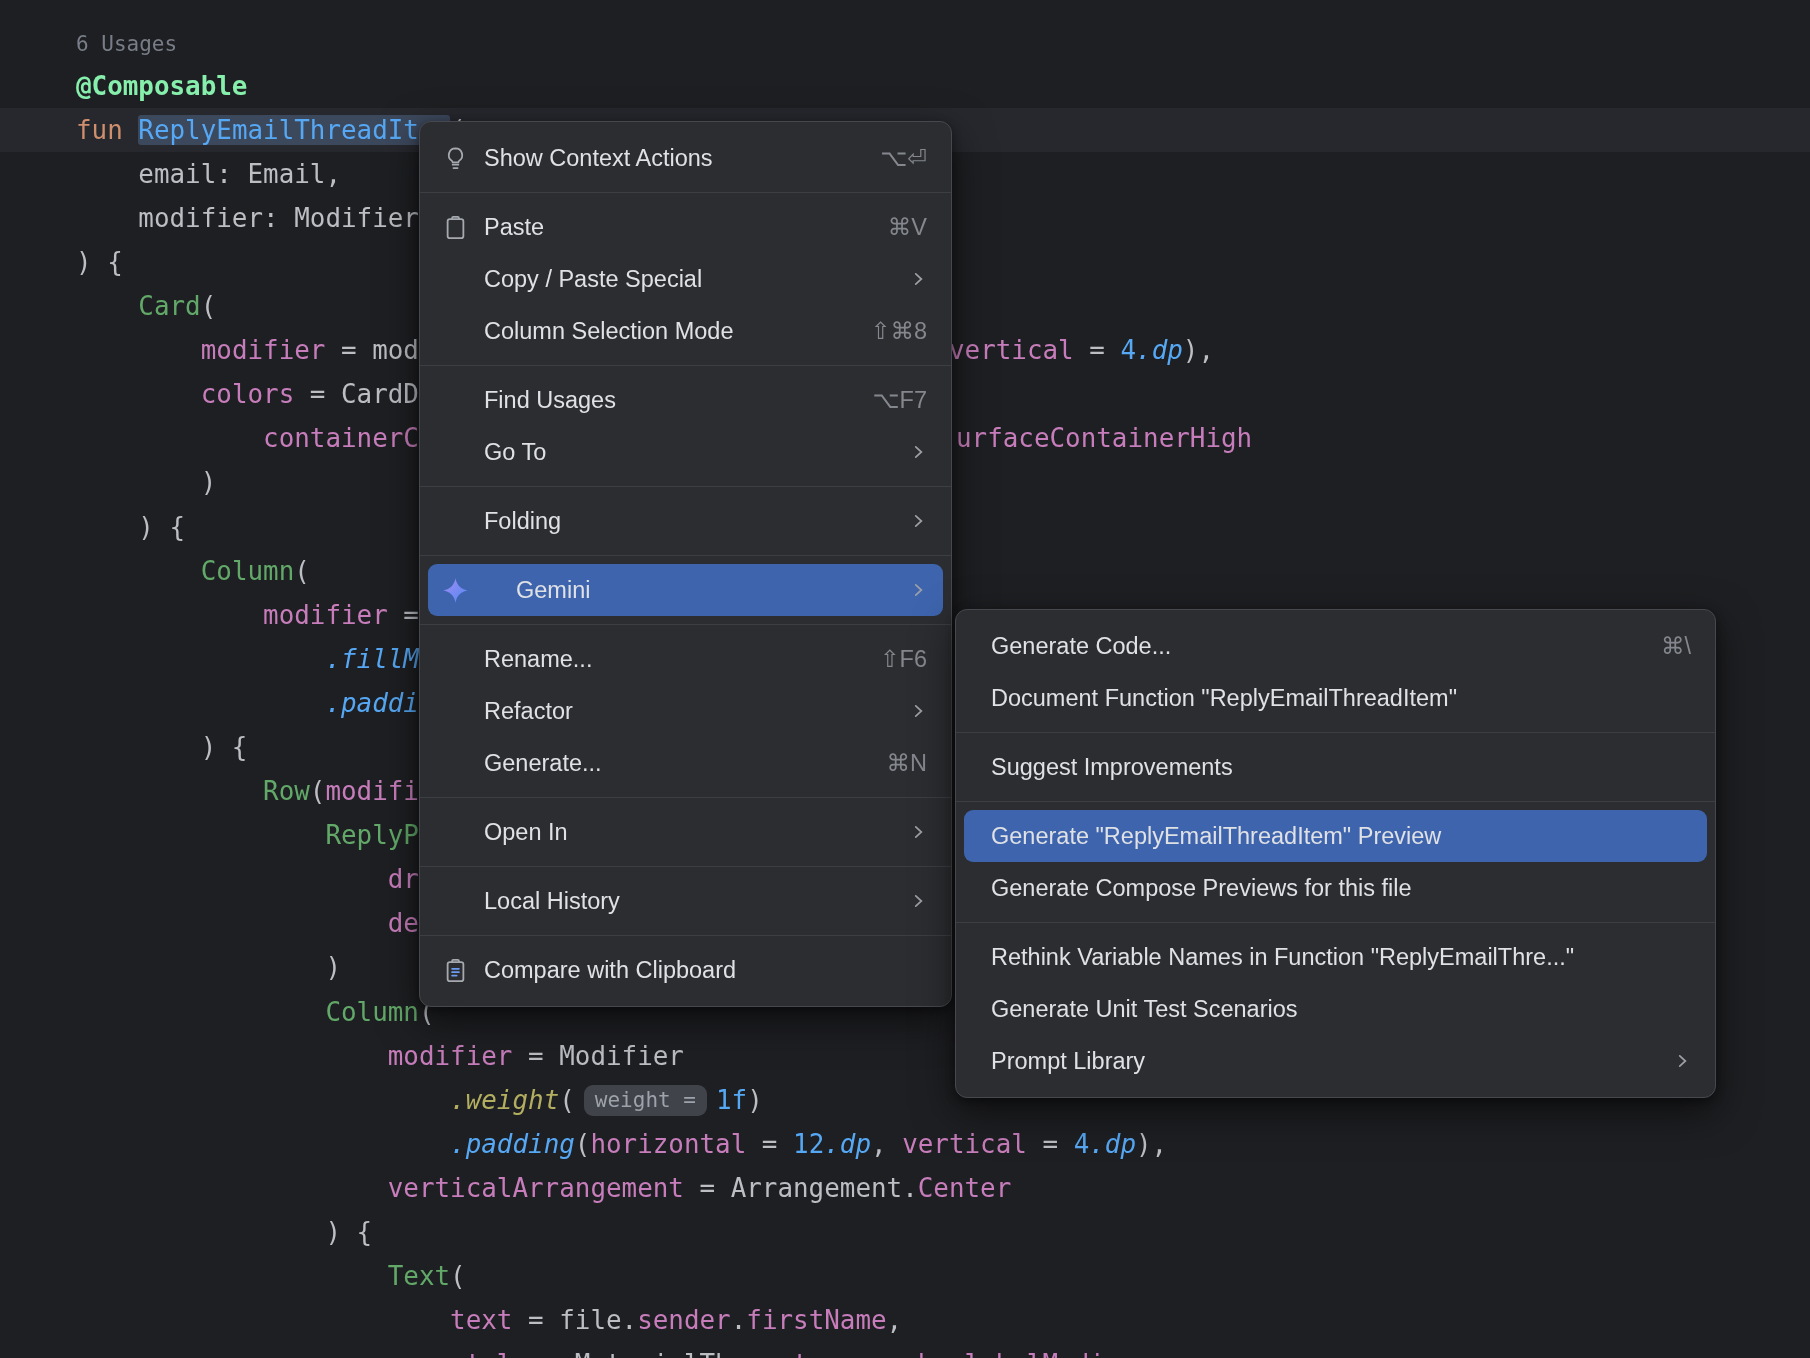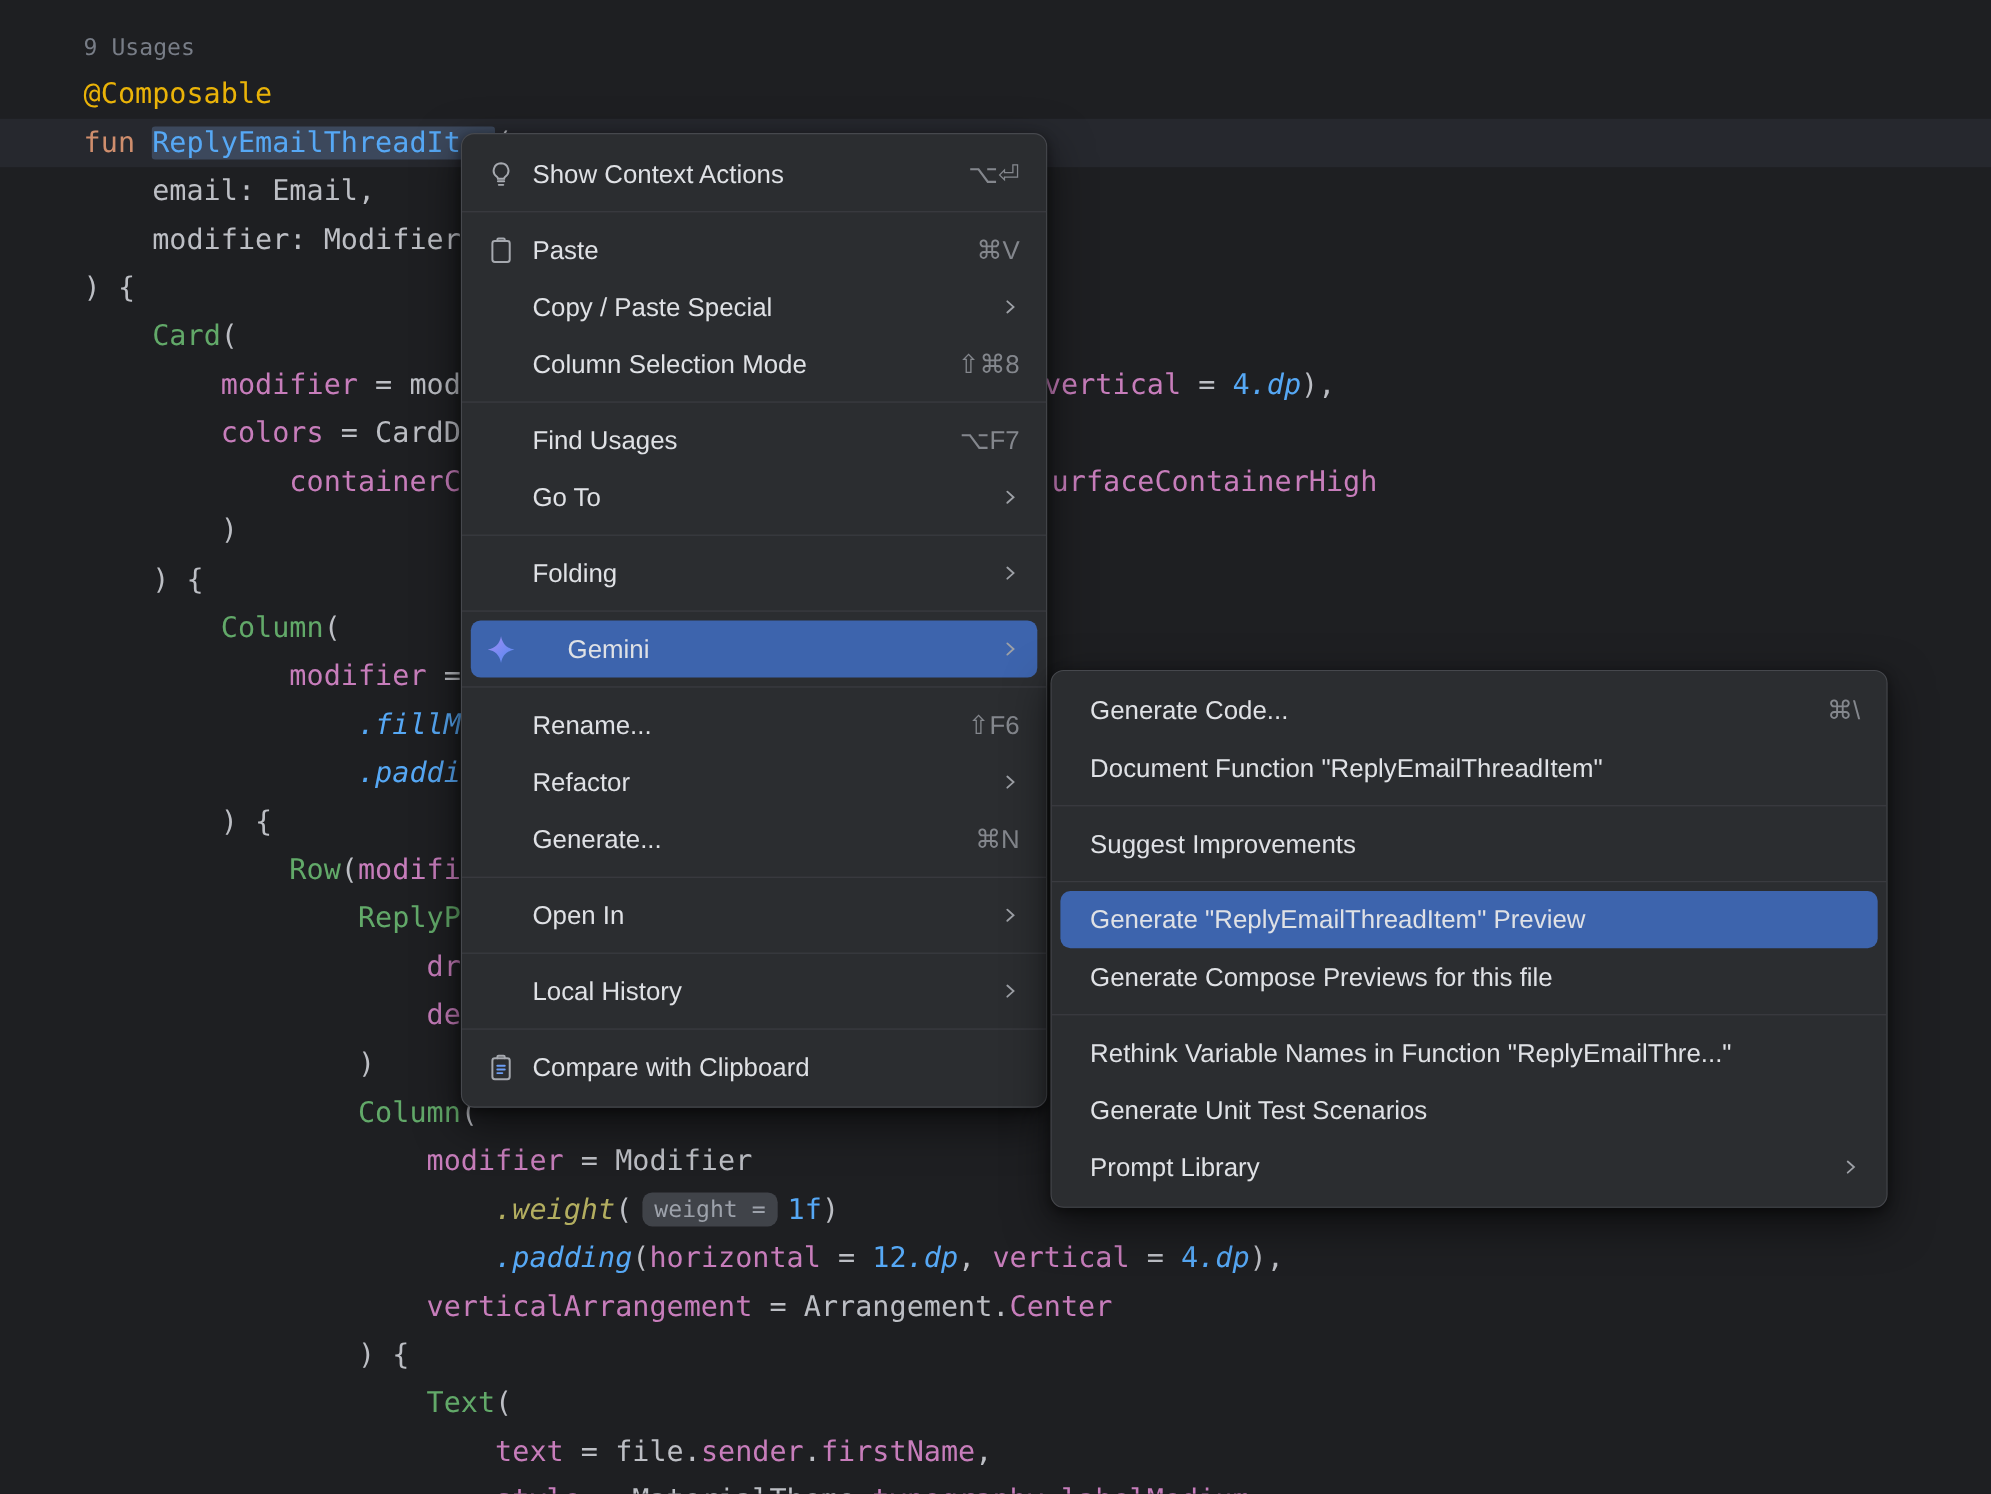"9 Usages" span.tk { text: 9 -> 6 }
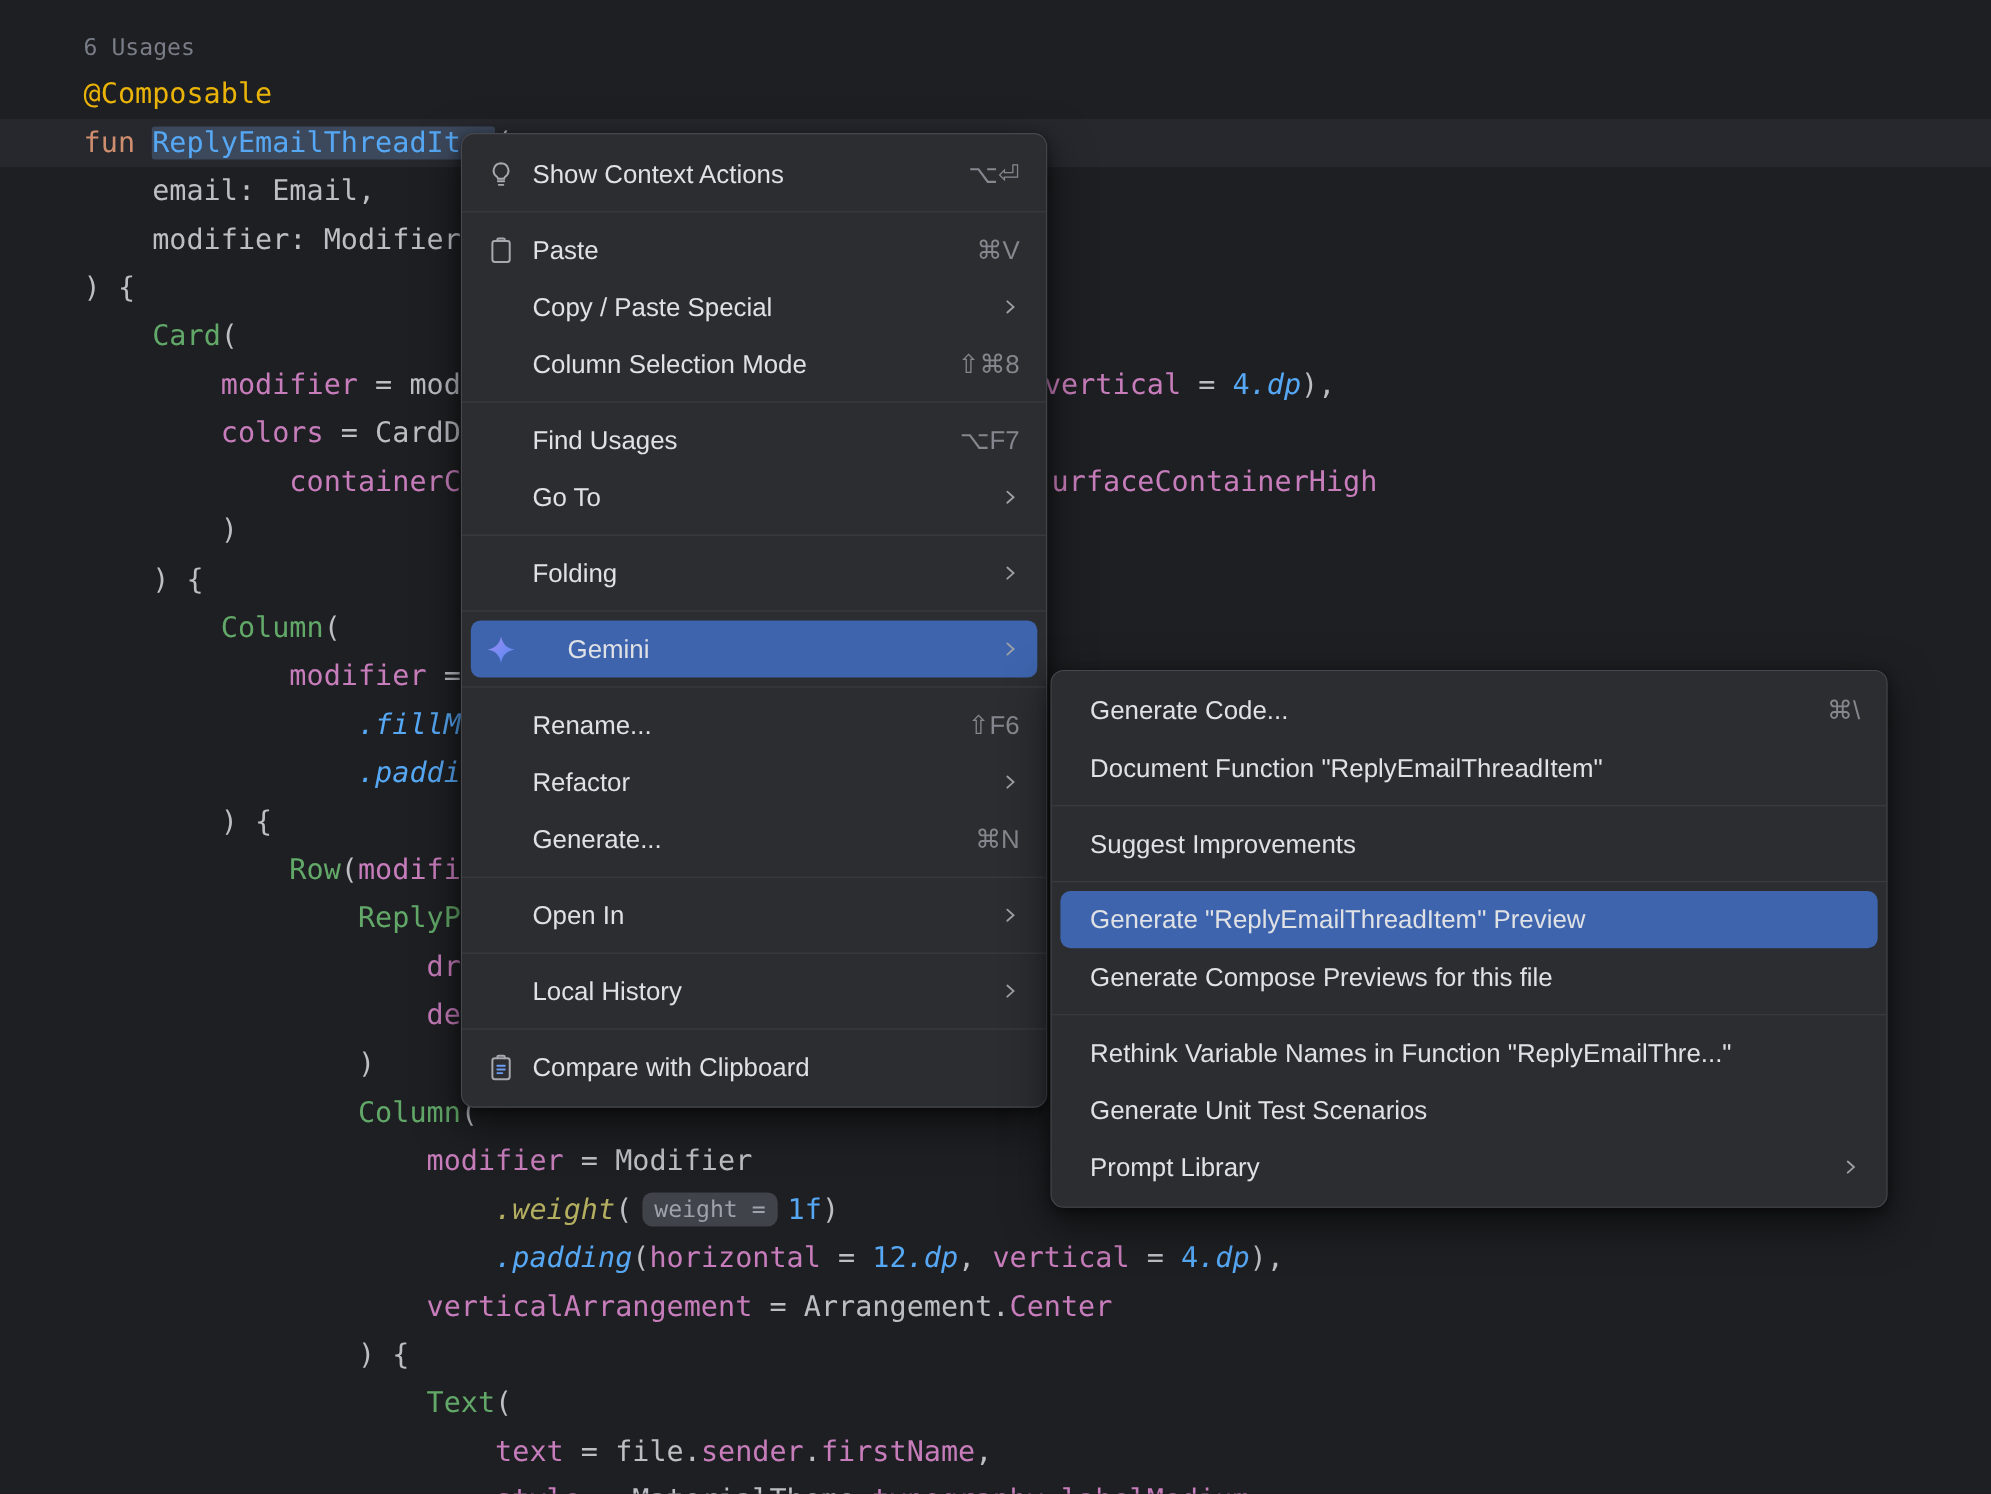"@Composable" .ann { color: #eab308 -> #86efac; font-weight: none -> bold }
